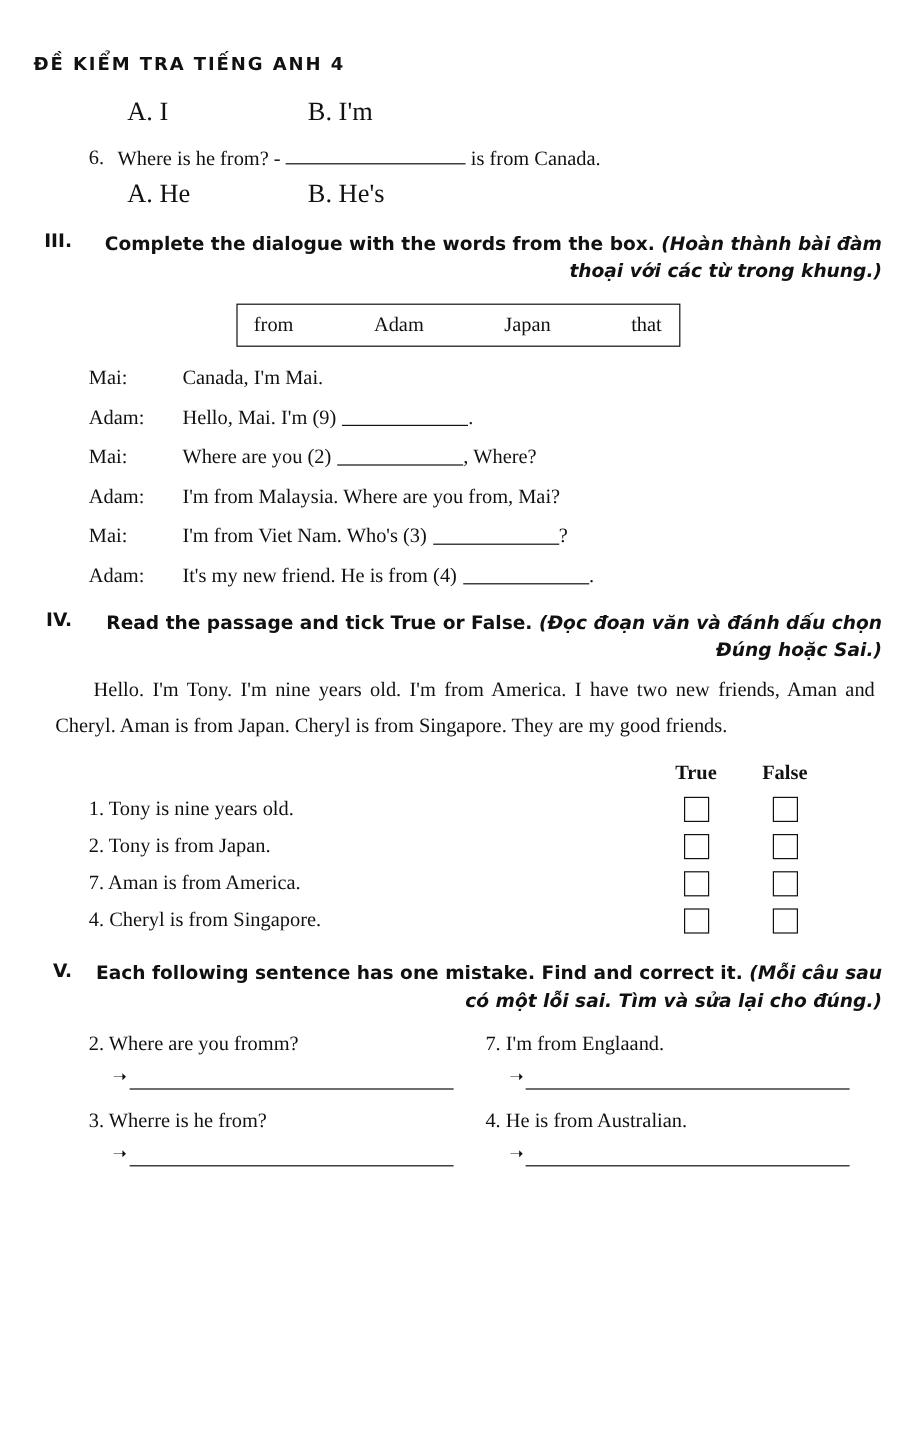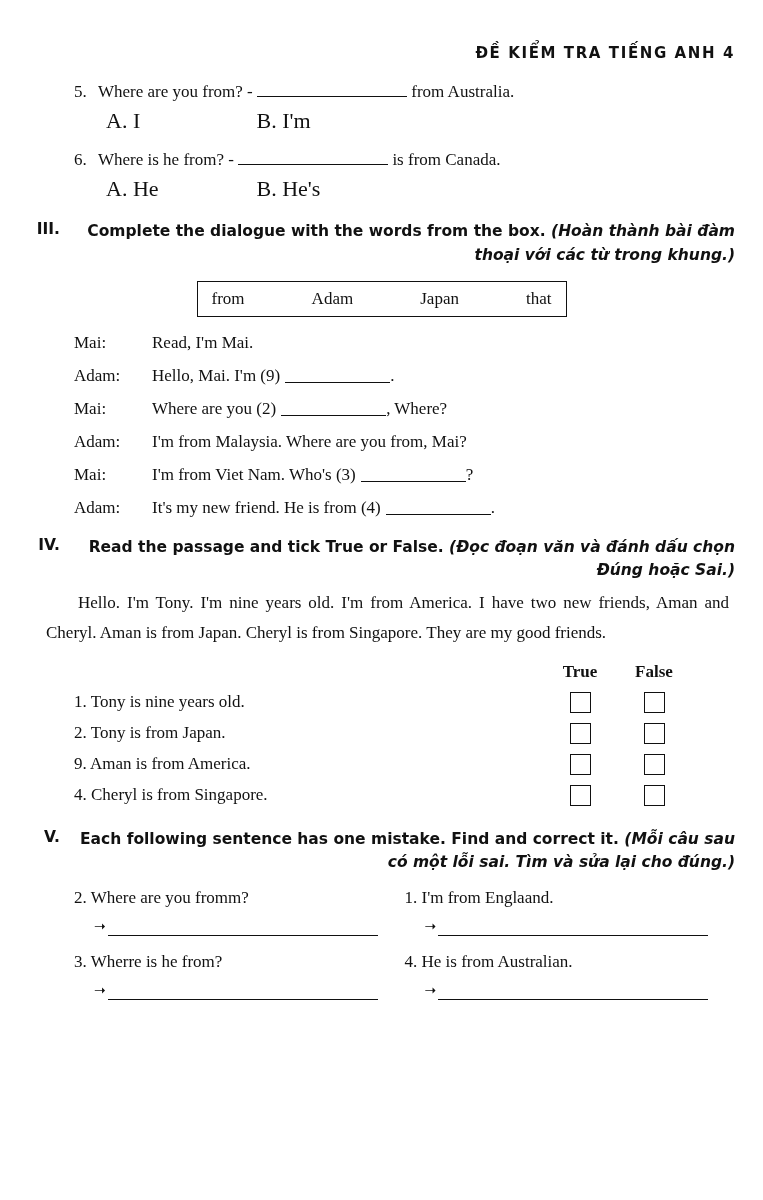"ĐỀ KIỂM TRA TIẾNG ANH" .header-title { text-align: right -> left }
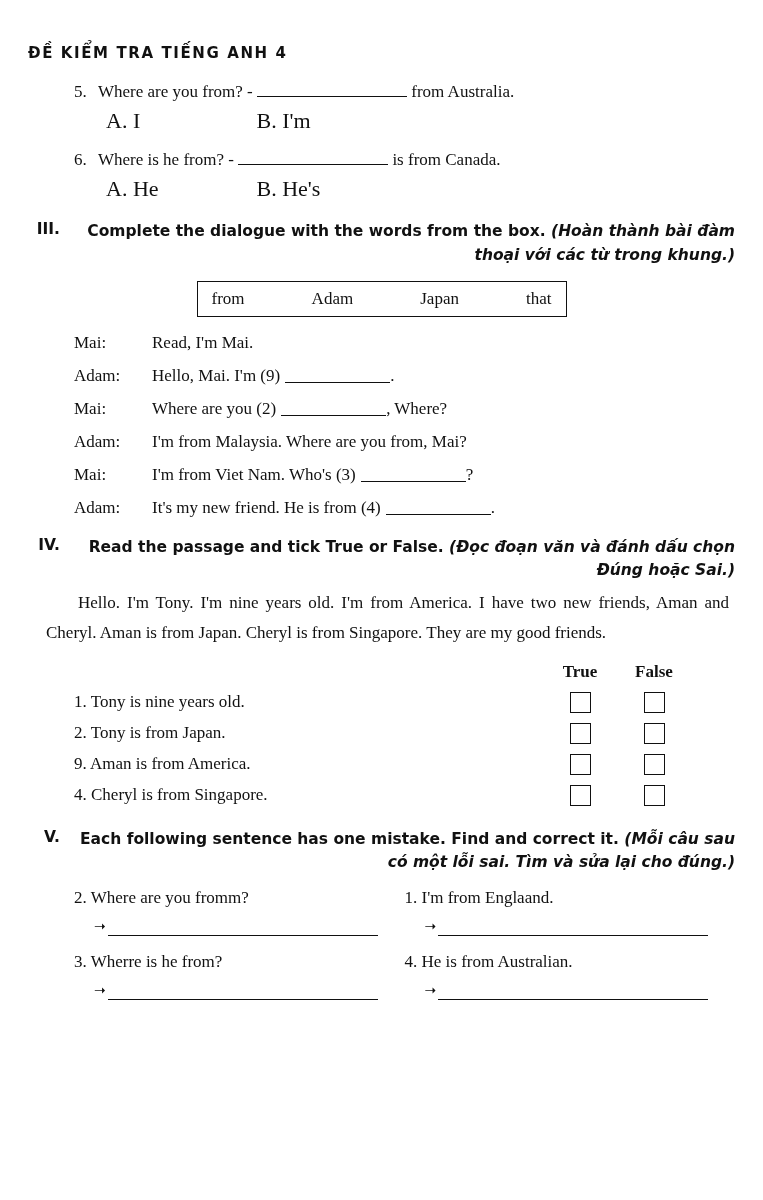"5. Where are you from?" div.q-line { html: <div> <span>5.</span> <span>Where are you from? -</span> <span></span> <span>from Australia.</span> </div> -> none }
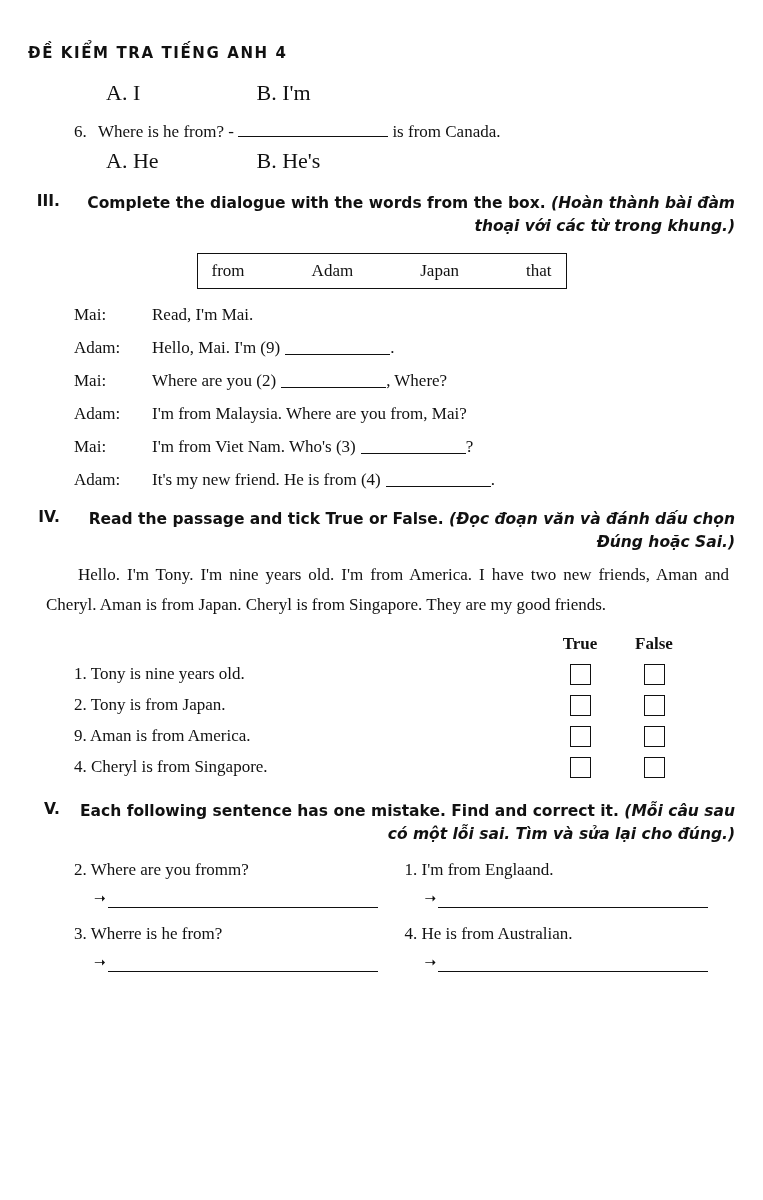"Read, I'm Mai." span { text: Read -> Canada }
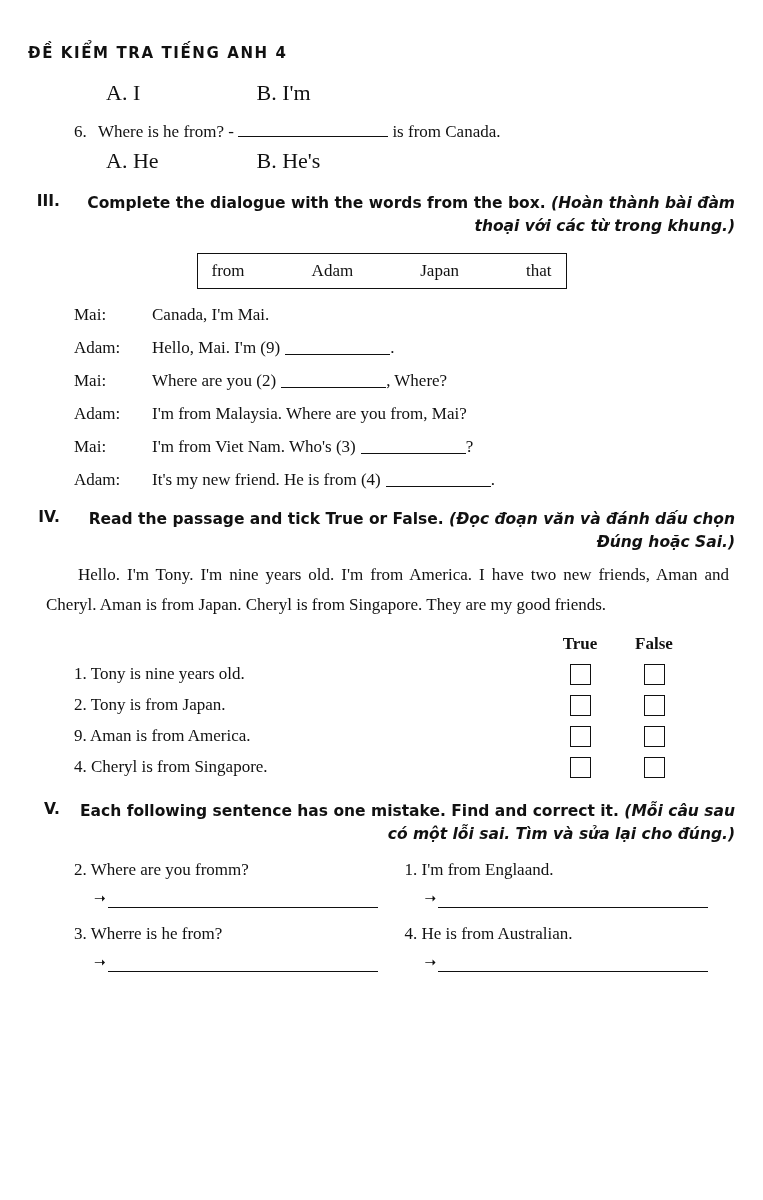"9. Aman is from America." span.tf-text { text: 9 -> 7 }
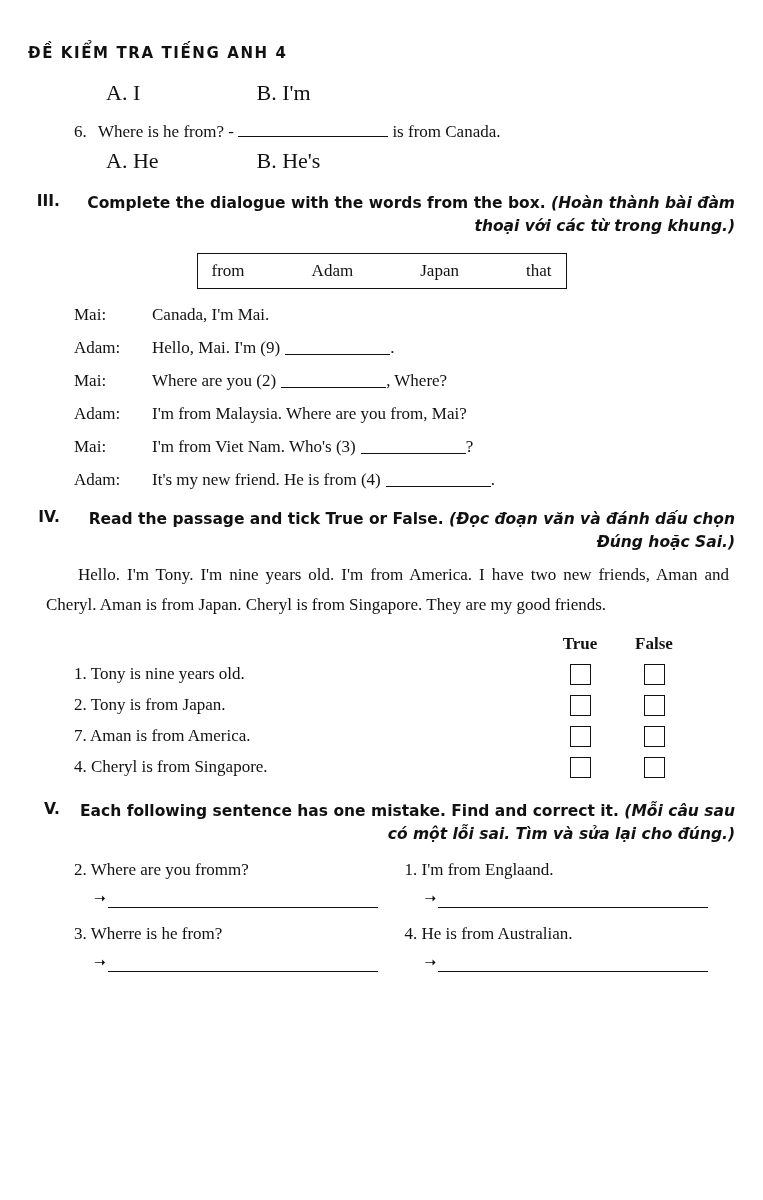"1. I'm from Englaand." div.ctext { text: 1 -> 7 }
